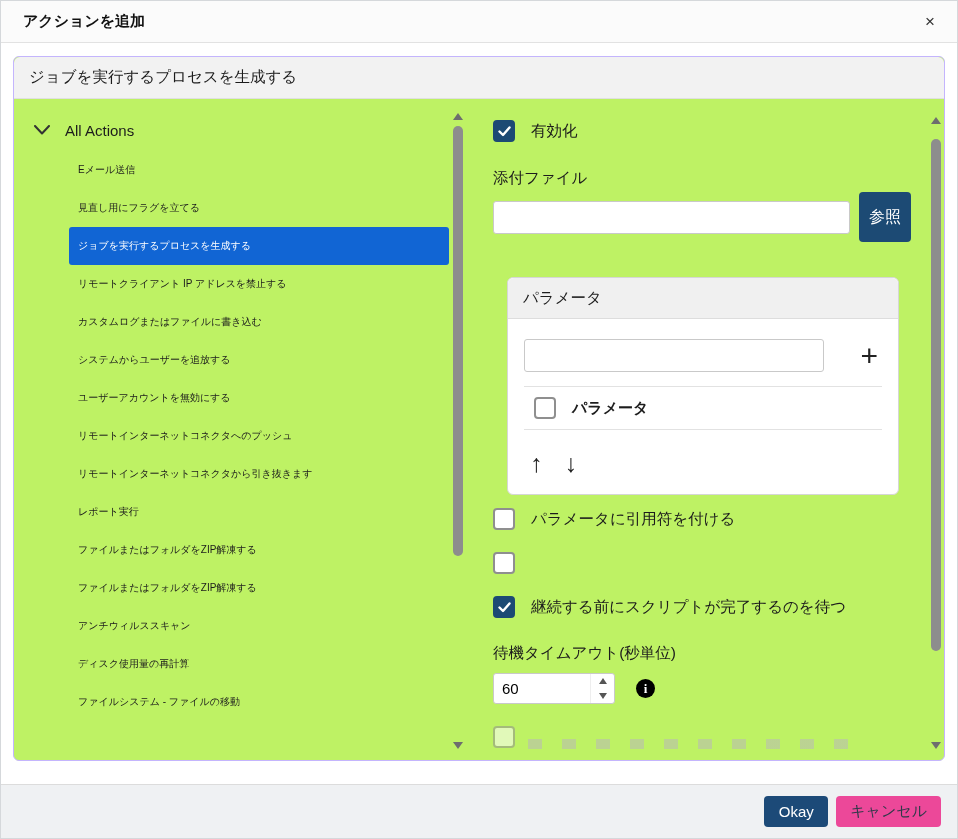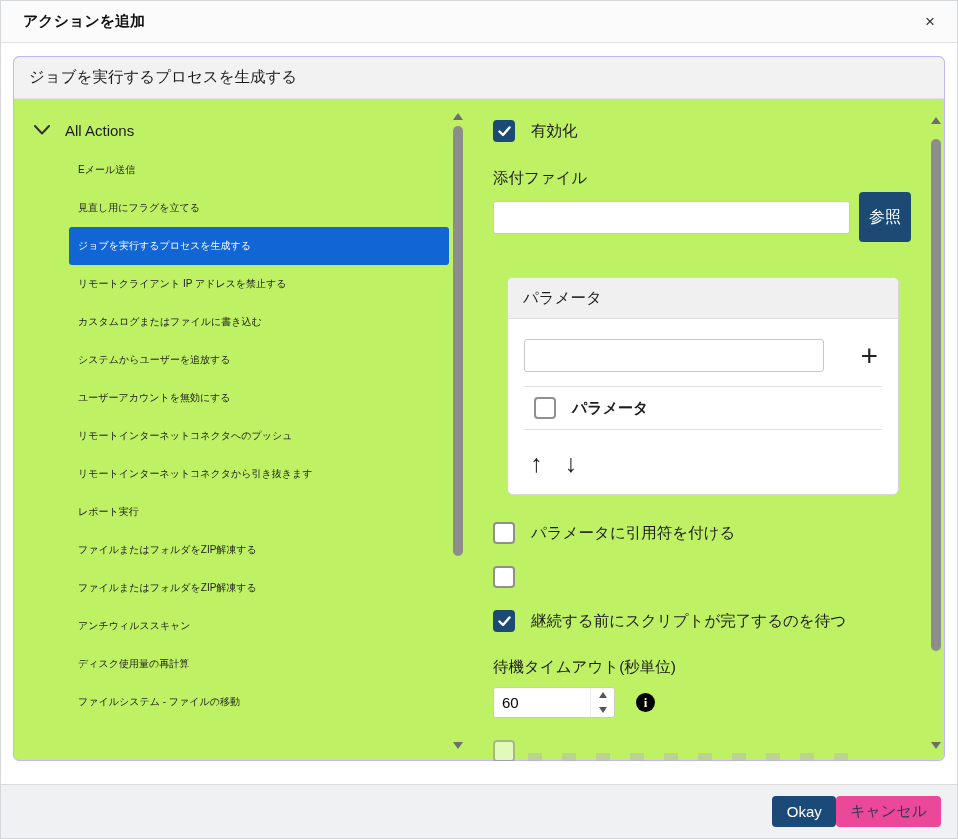"パラメータに引用符を付ける" .cb-quote { margin-top: 27px -> 13px }
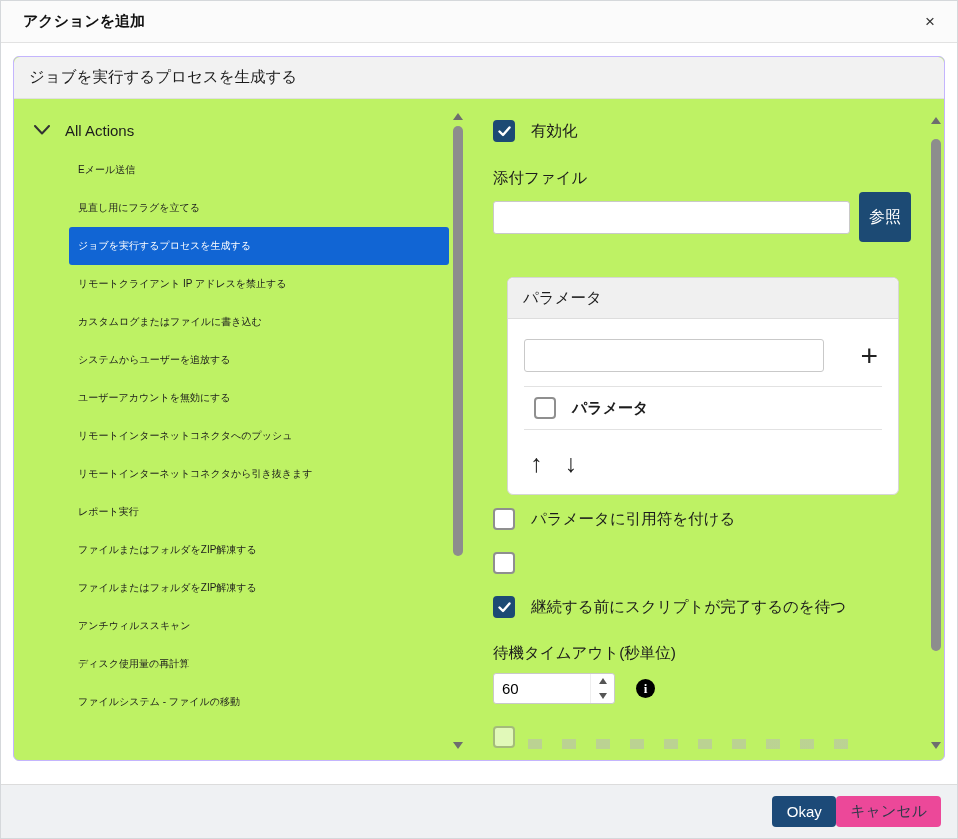"Okay" .footer { gap: 0 -> 8px }
